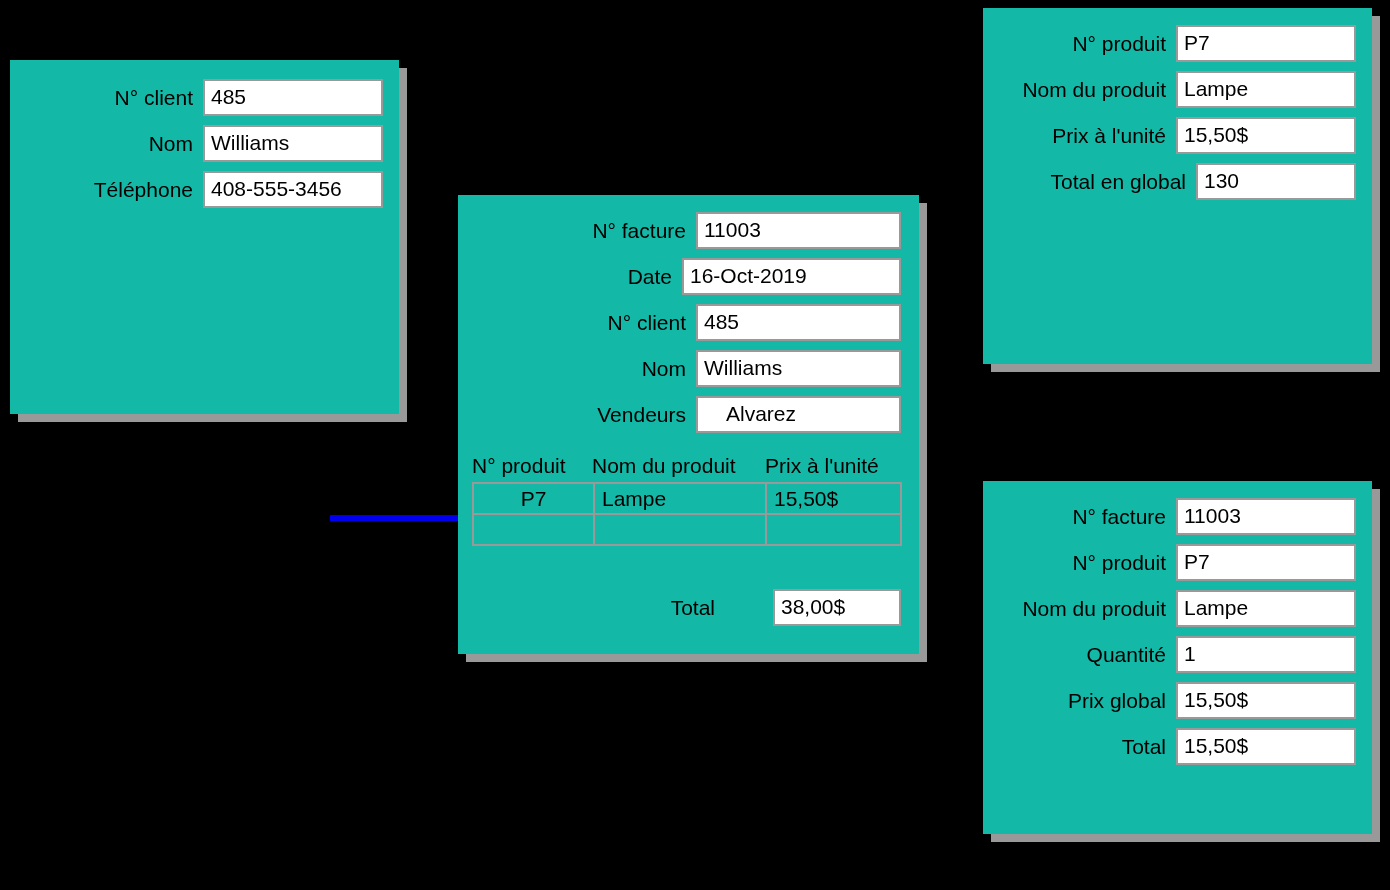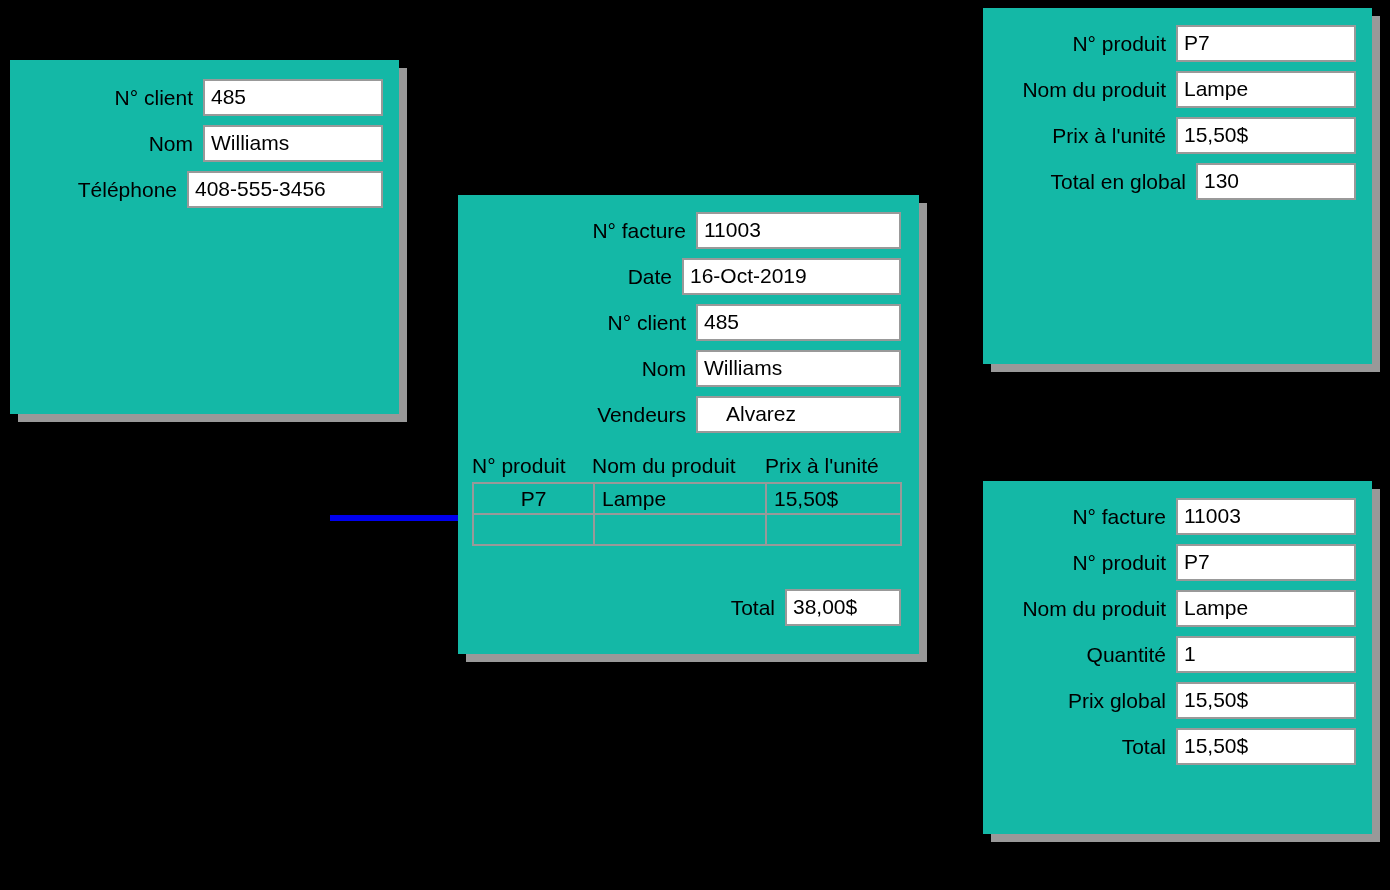"408-555-3456" div.fval { width: 196px -> 180px }
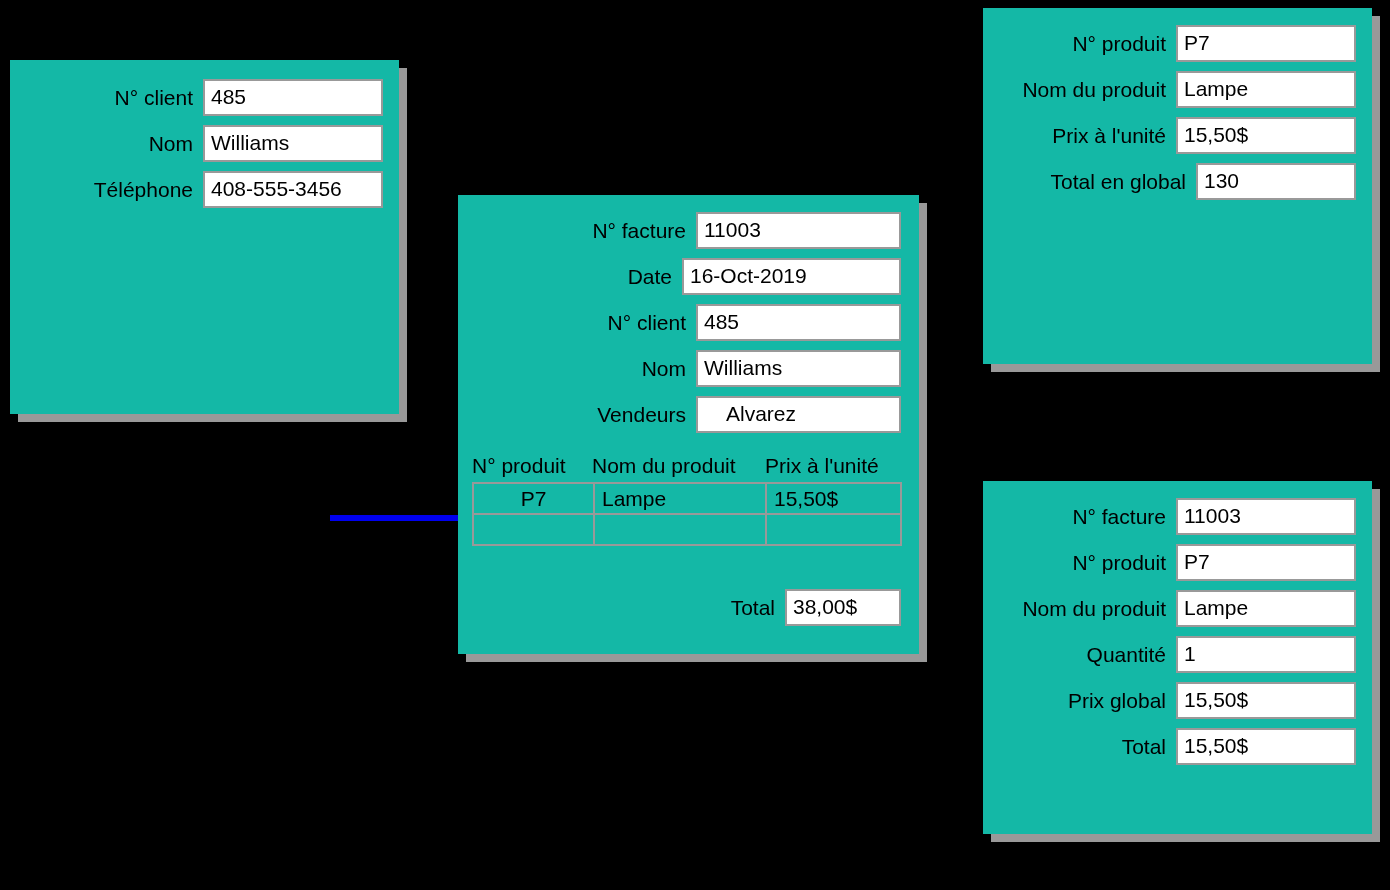"38,00$" div.fval { margin-left: none -> 48px; width: 116px -> 128px }
